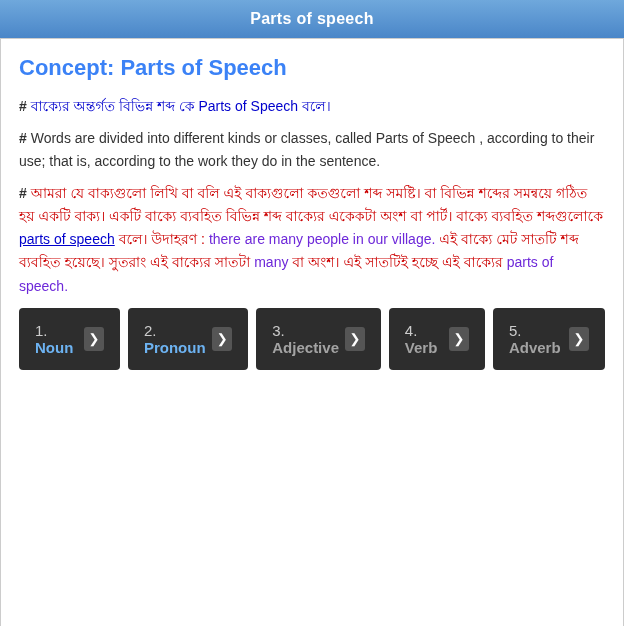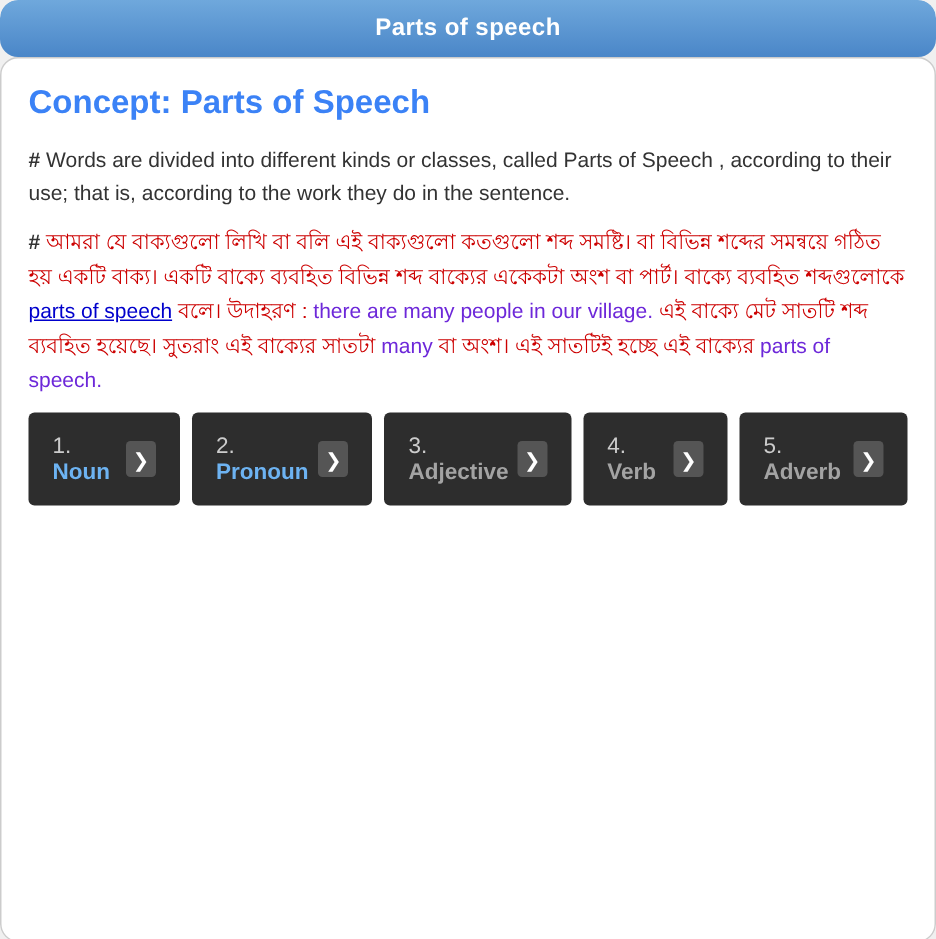"Parts of speech" * { border-radius: 12px -> none }
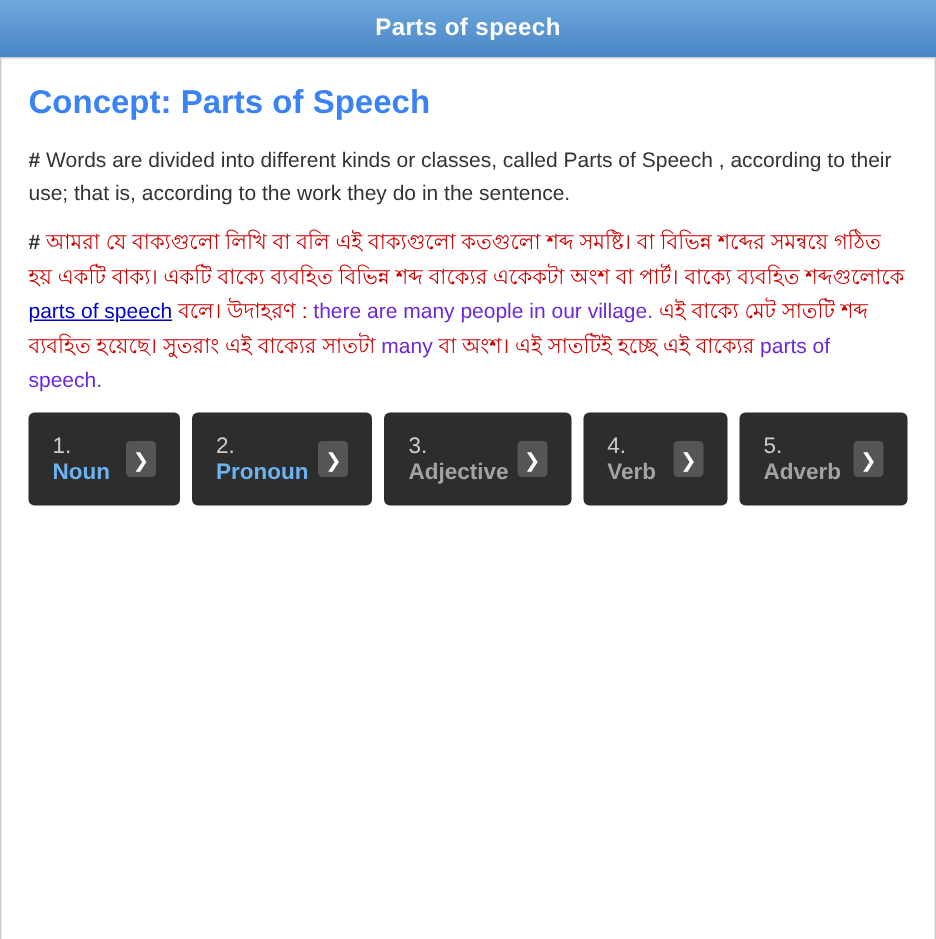"# বাক্যের অন্তর্গত বিভিন্ন শব্দ" div.paragraph { html: none -> <div> <span>#</span><span> বাক্যের অন্তর্গত বিভিন্ন শব্দ কে Parts of Speech বলে।</span> </div> }
